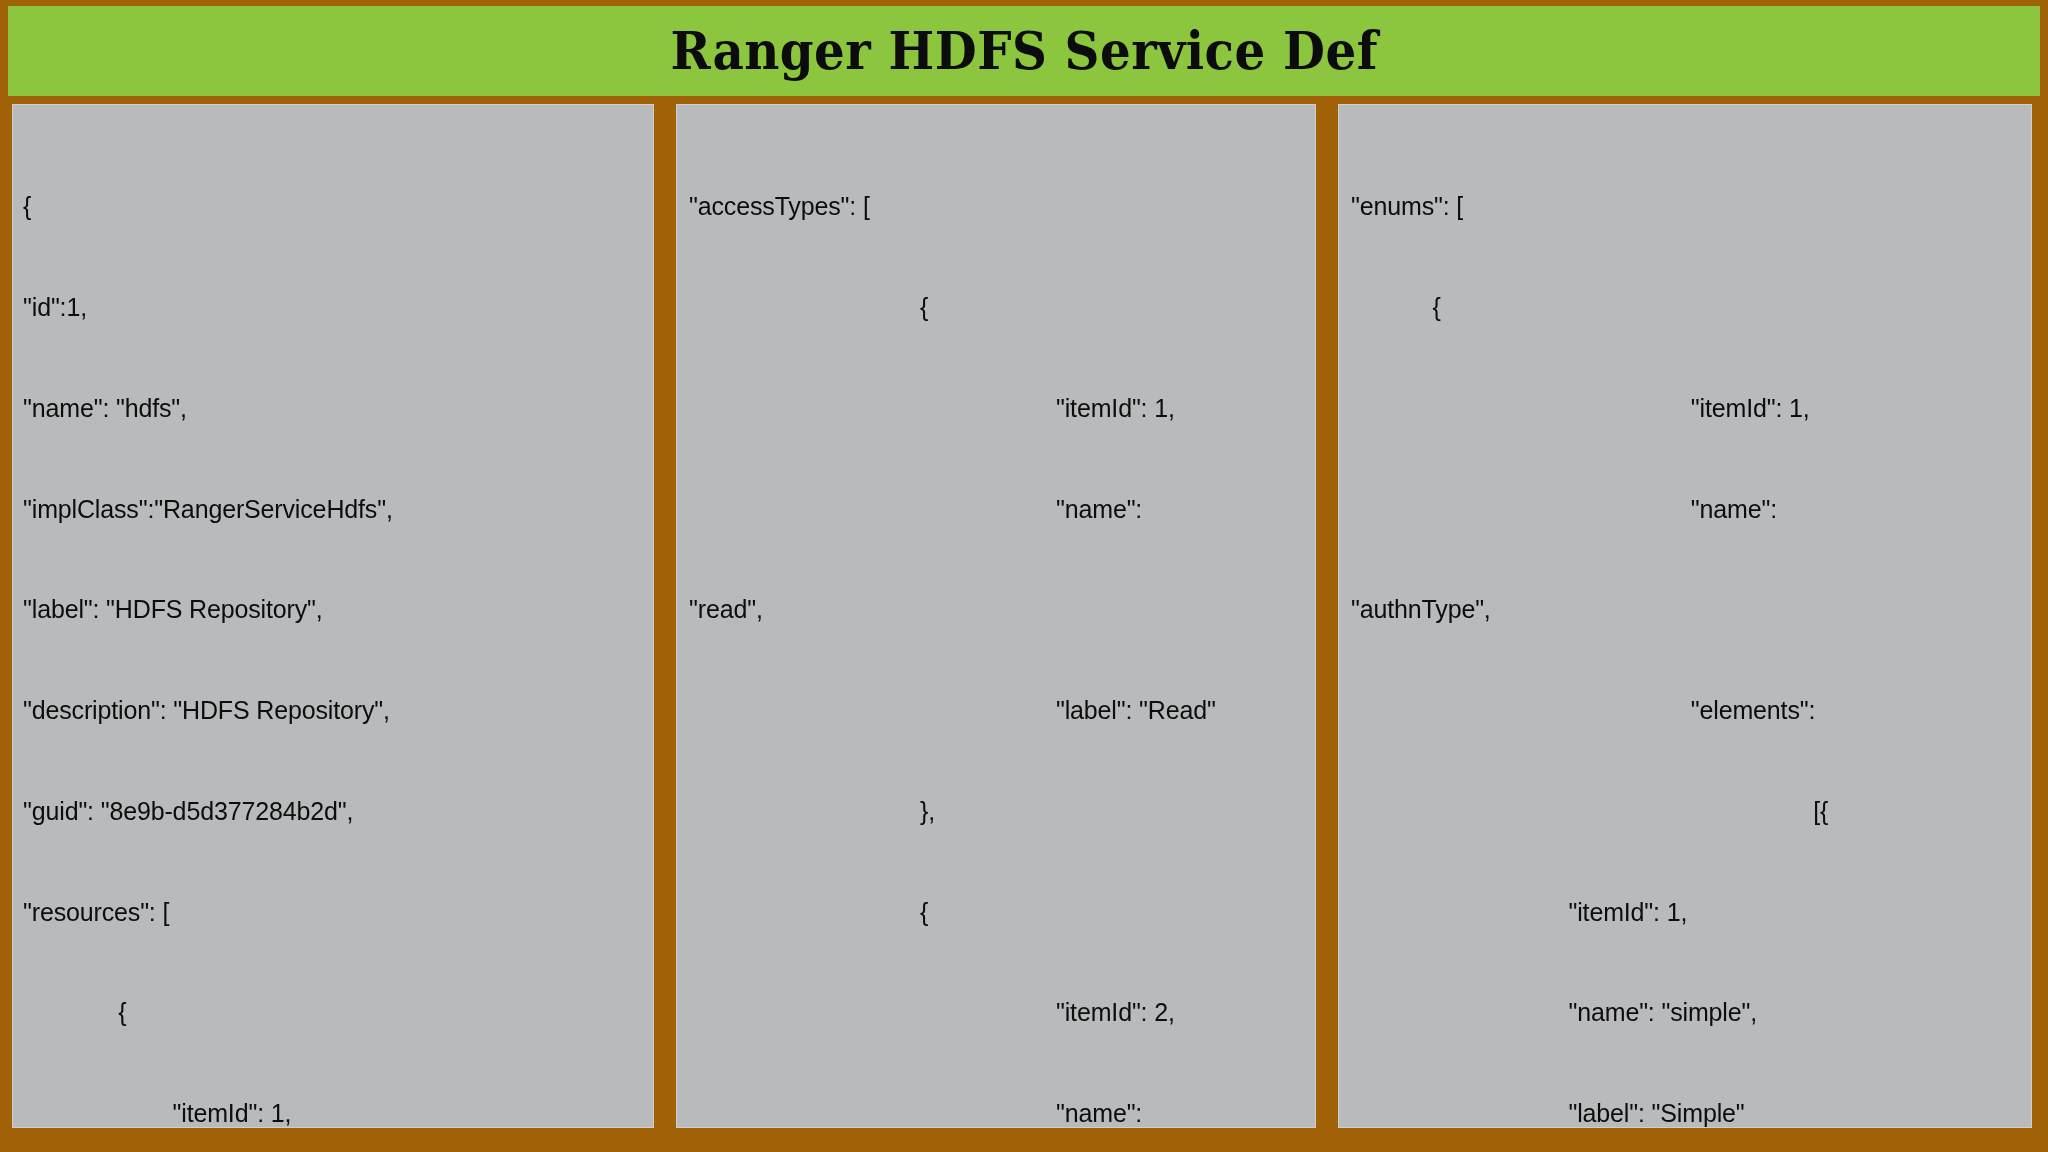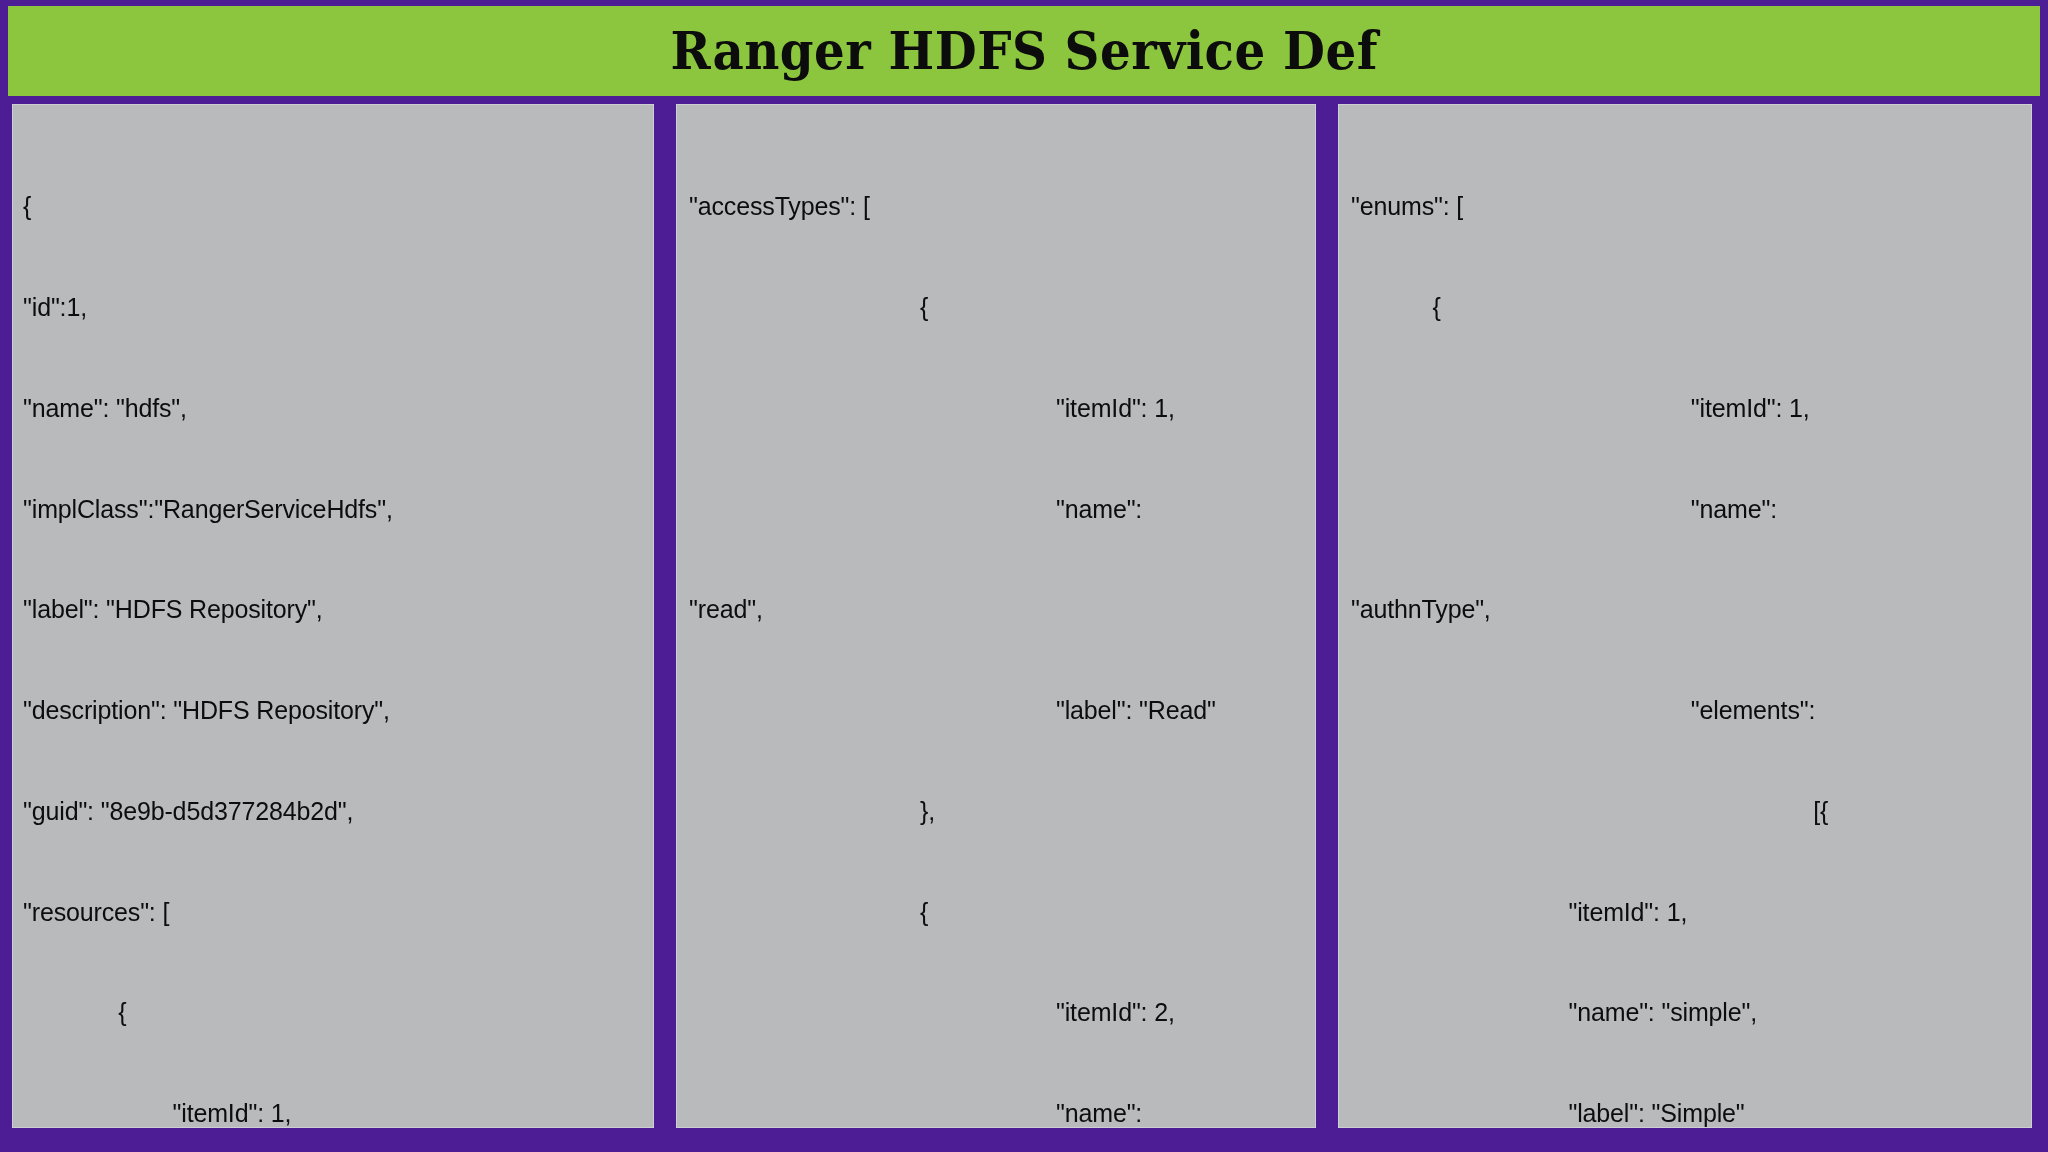"Ranger HDFS Service Def" .slide { background: #4c1d95 -> #a16207 }
